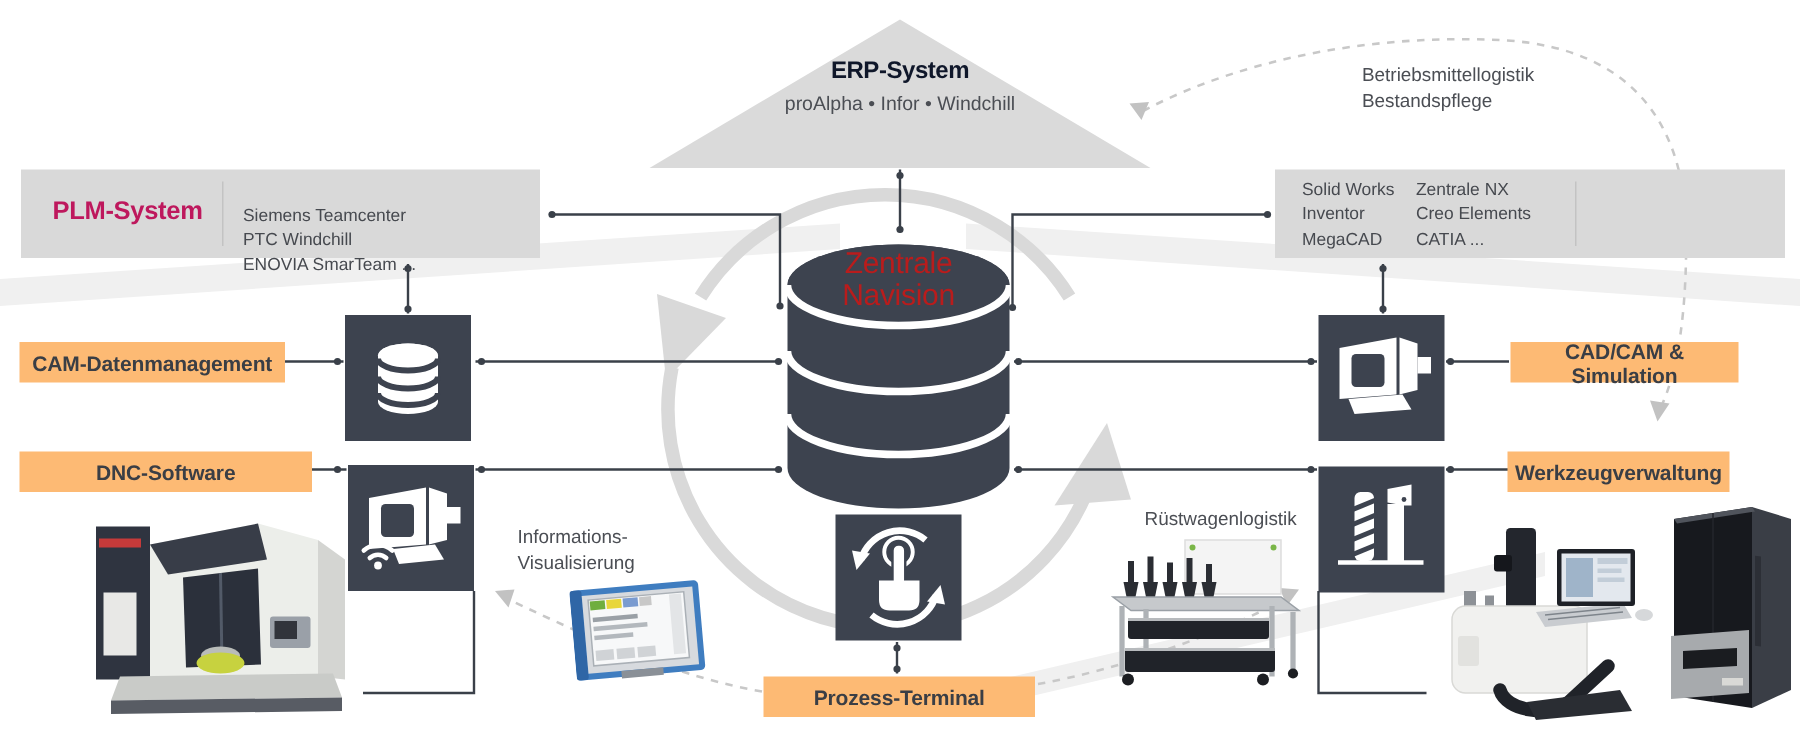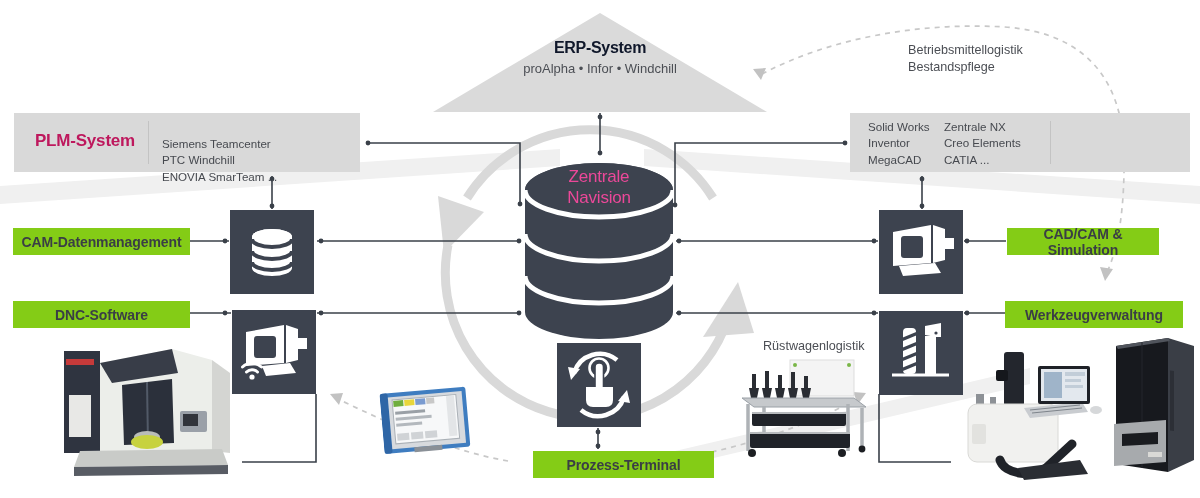"Zentrale" .db-text { color: #ec4899 -> #b91c1c; font-size: 17px -> 20px }
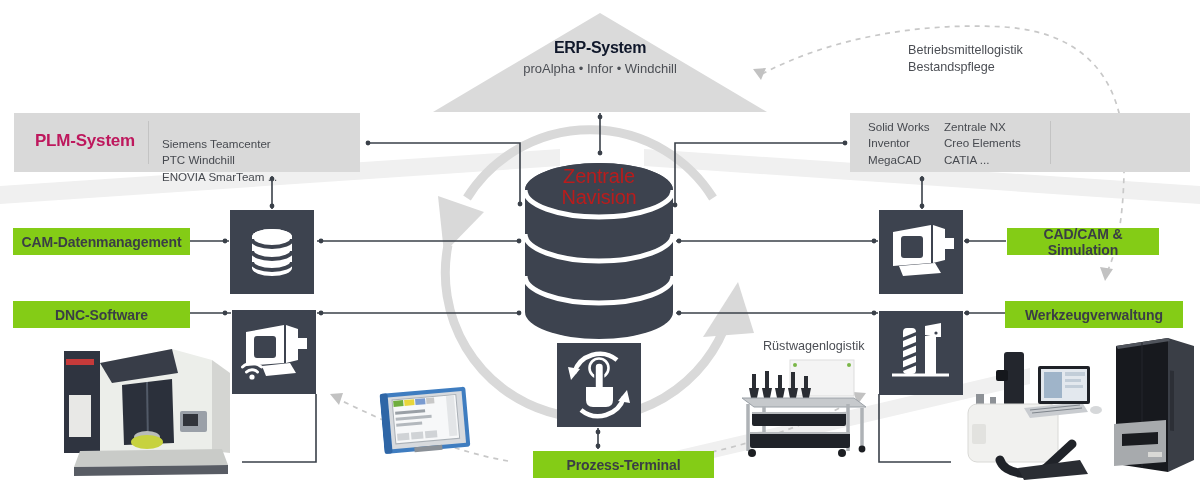"CAM-Datenmanagement" .ylabel { background: #84cc16 -> #fdba74 }
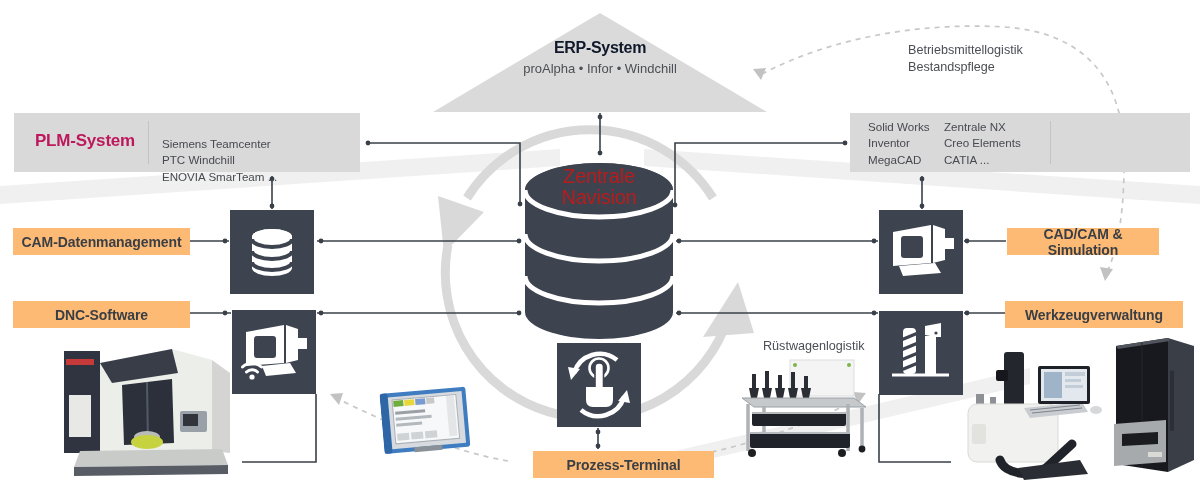"DNC-Software" div.ylabel { width: 177px -> 195px }
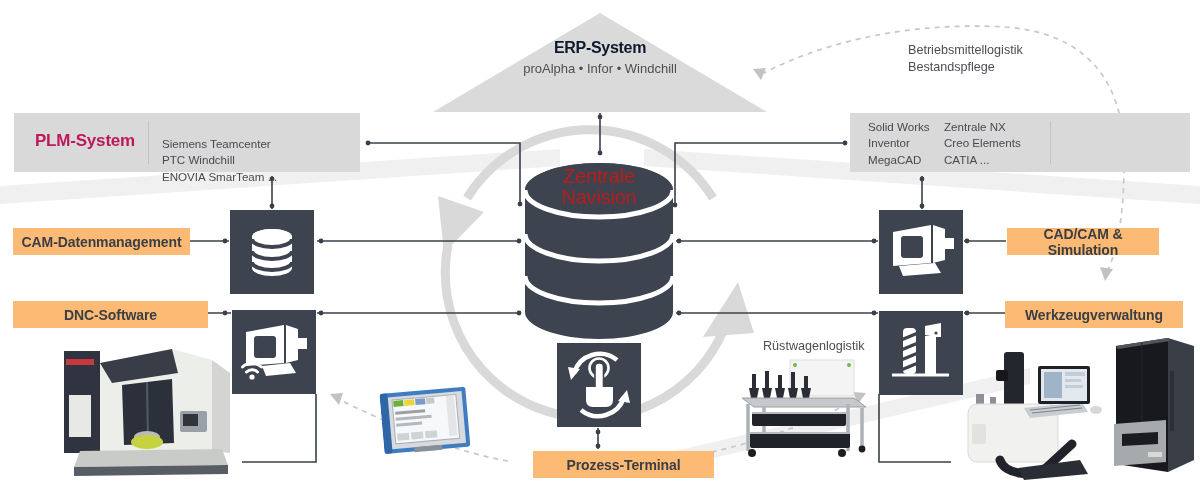"Werkzeugverwaltung" div.ylabel { width: 178px -> 148px }
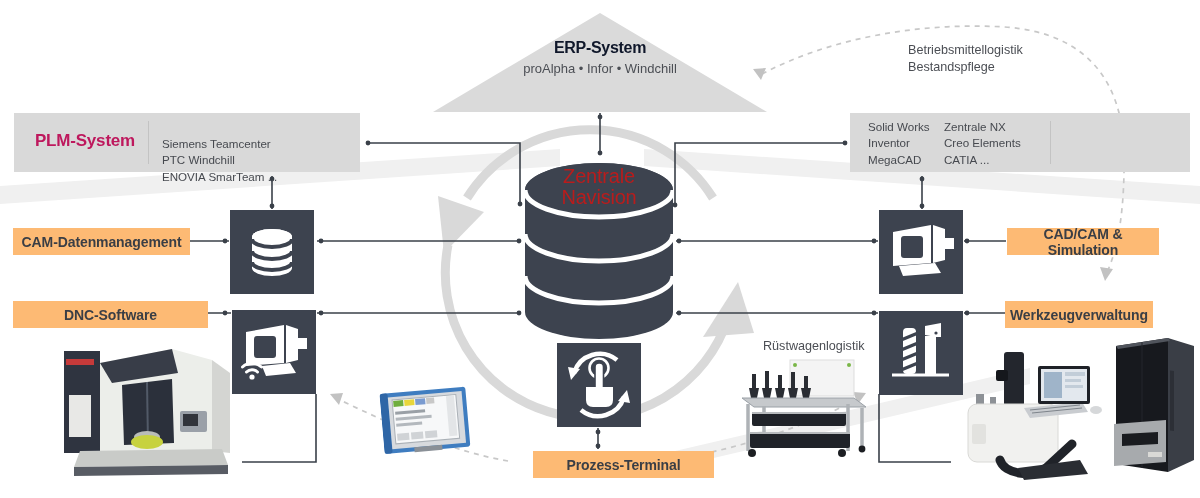"Informations-" div.note { html: none -> <div> <div>Informations-</div> <div>Visualisierung</div> </div> }
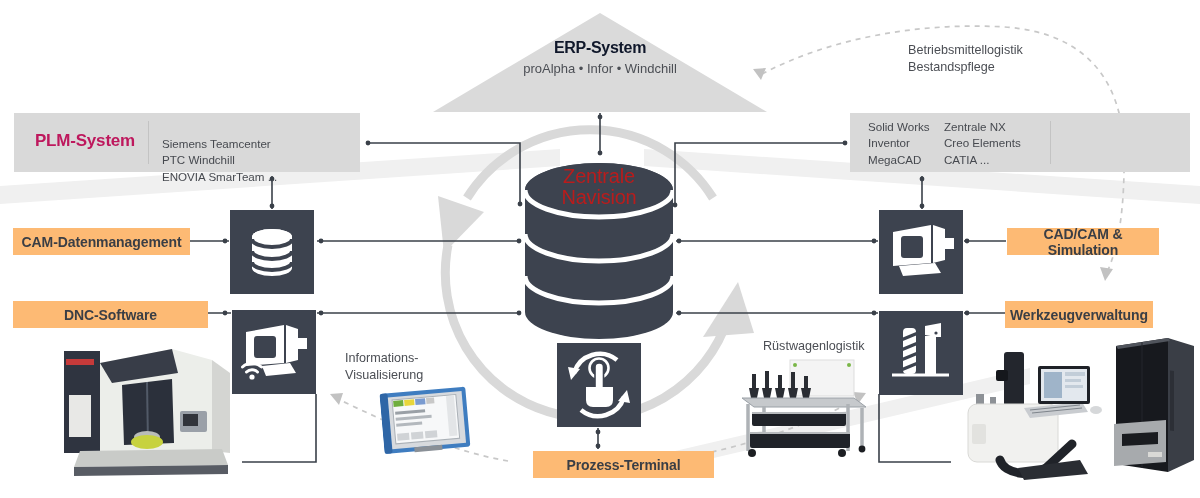"Prozess-Terminal" div.ylabel { margin-left: 24px -> none }
